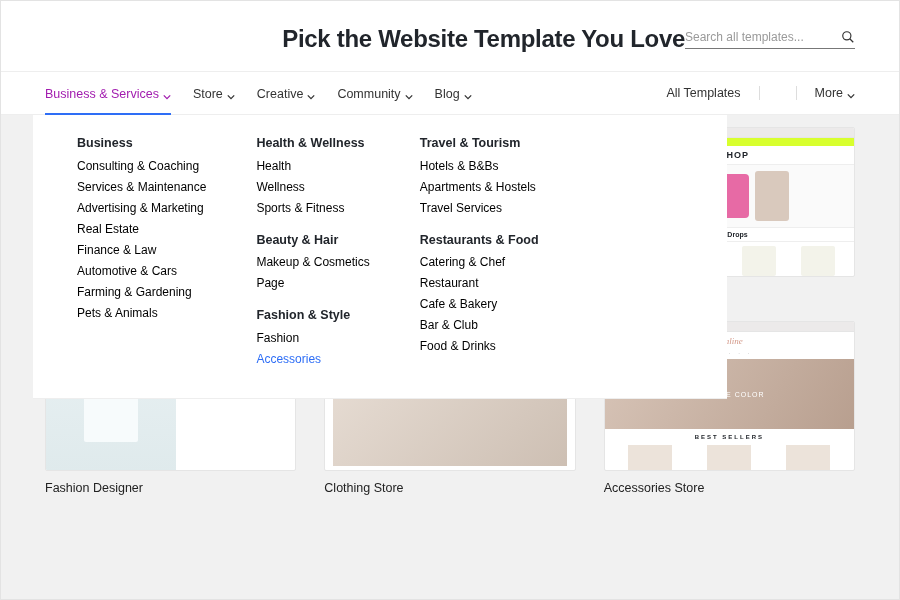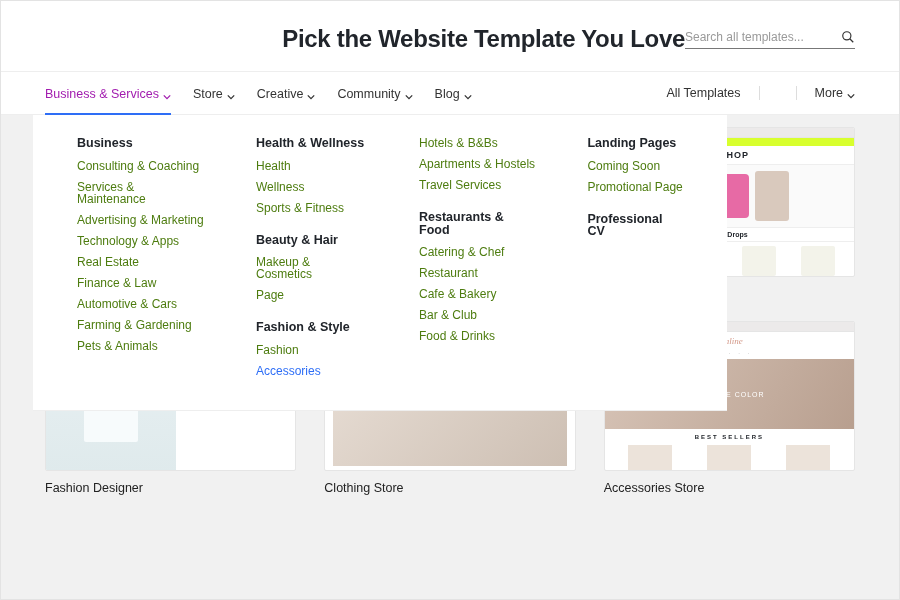"Travel & Tourism" h4 { html: none -> <h4>Travel &amp; Tourism</h4> }
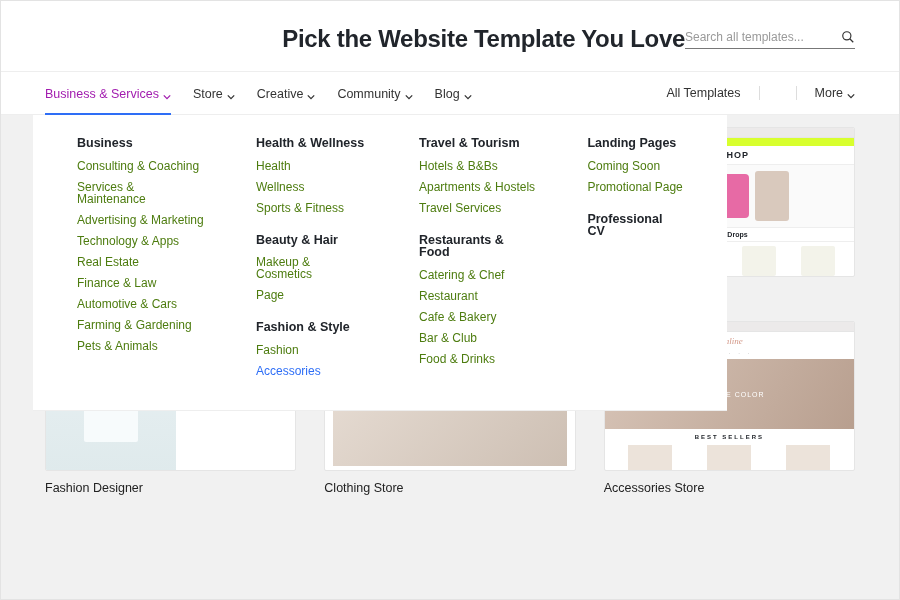"Landing Pages" div.mega-col { html: <div> <h4>Landing Pages</h4> <a>Coming Soon</a> <a>Promotional Page</a> <h4>Professional CV</h4> </div> -> none }
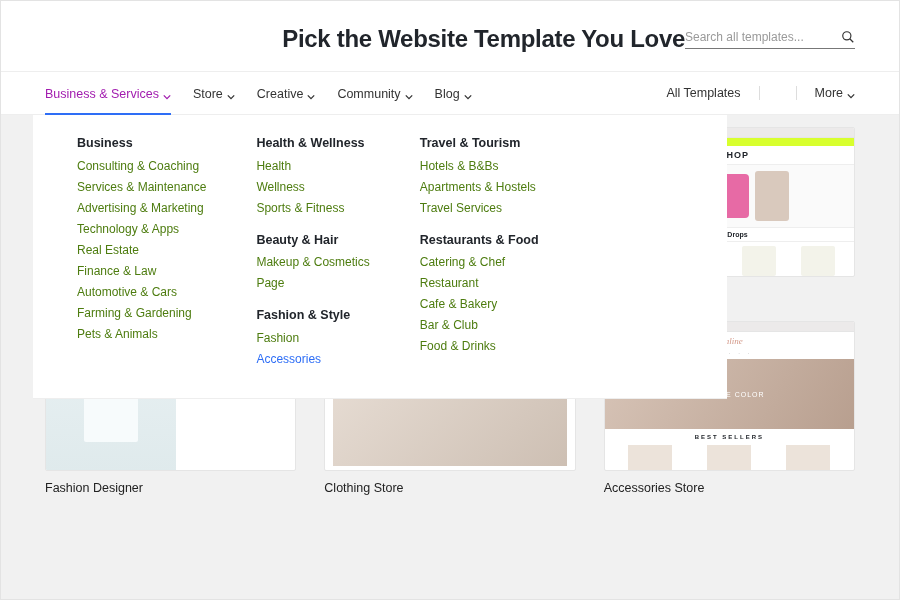"Consulting & Coaching" .mega-col a { color: #4d7c0f -> #000000 }
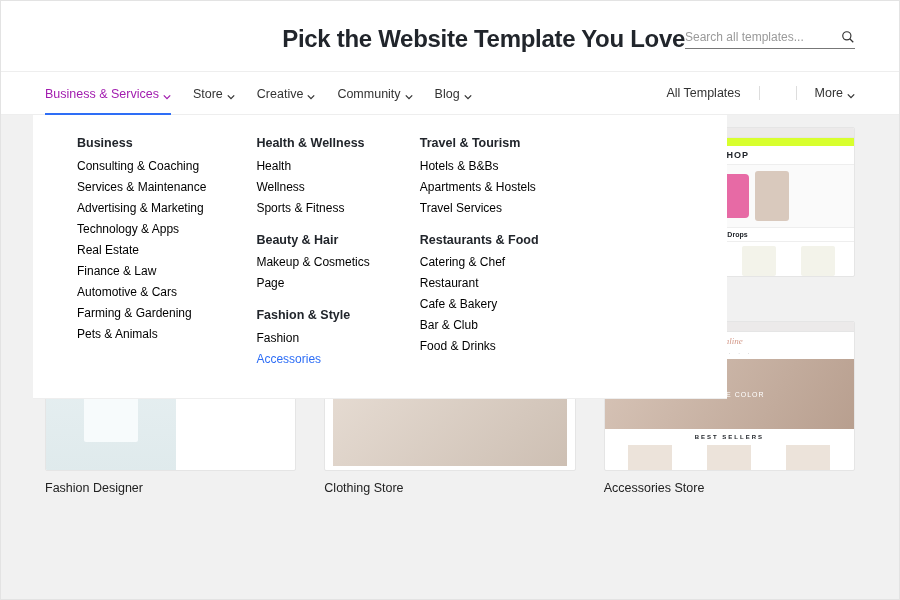"Technology & Apps" a { html: <a>Technology &amp; Apps</a> -> none }
